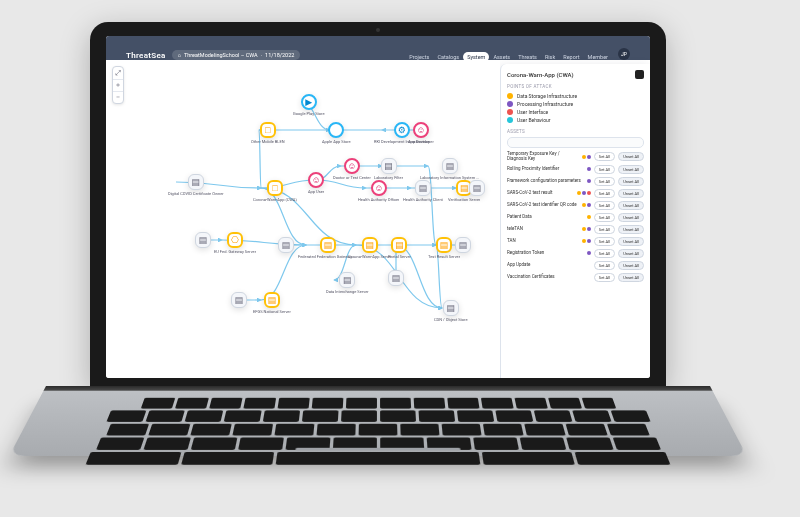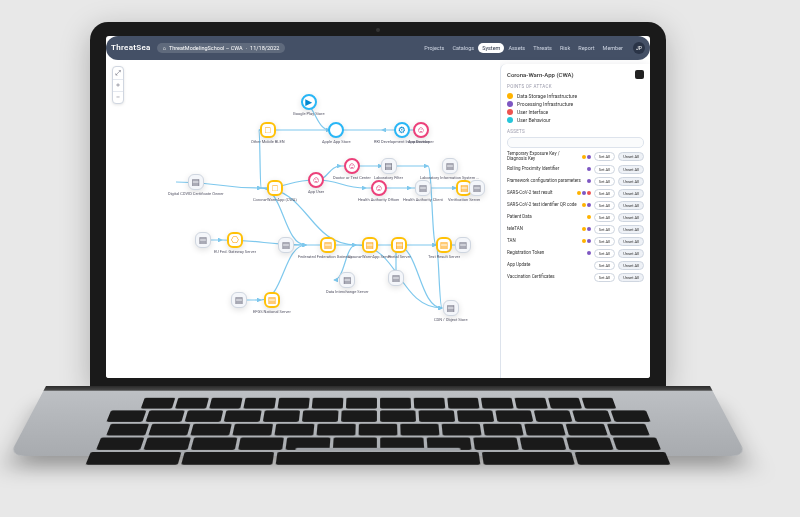"ThreatSea" .app-header { align-items: center -> flex-end; border-radius: 12px -> none; padding: 0 5px -> 0 20px }
